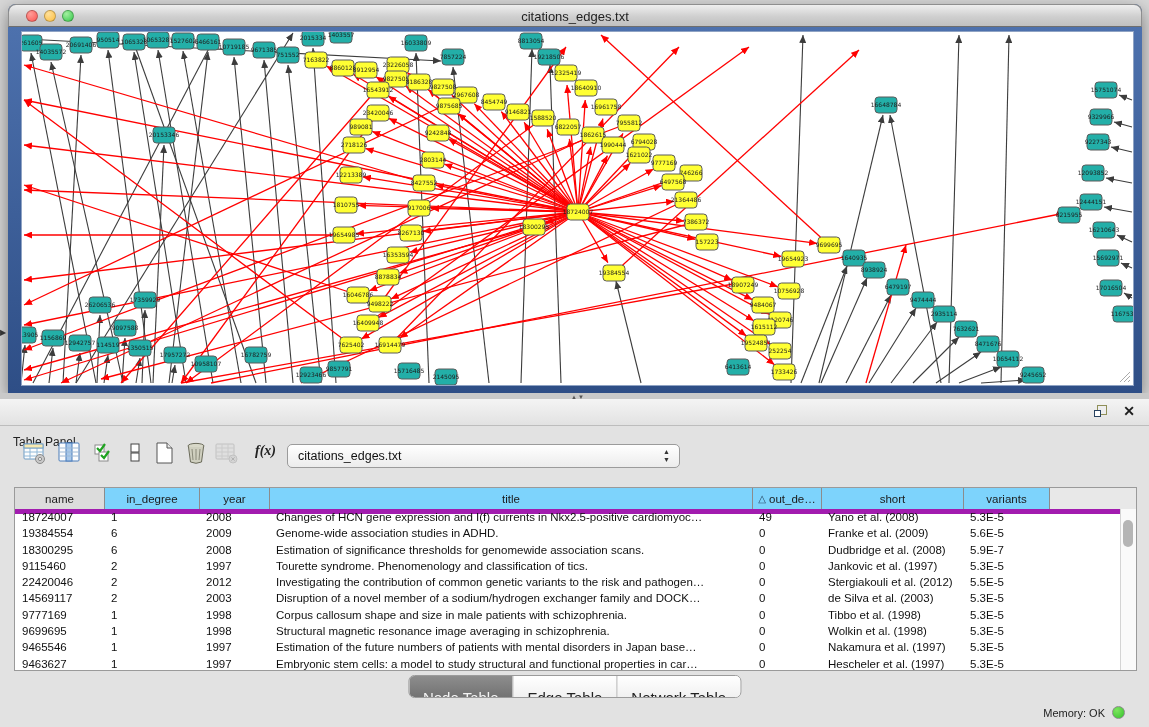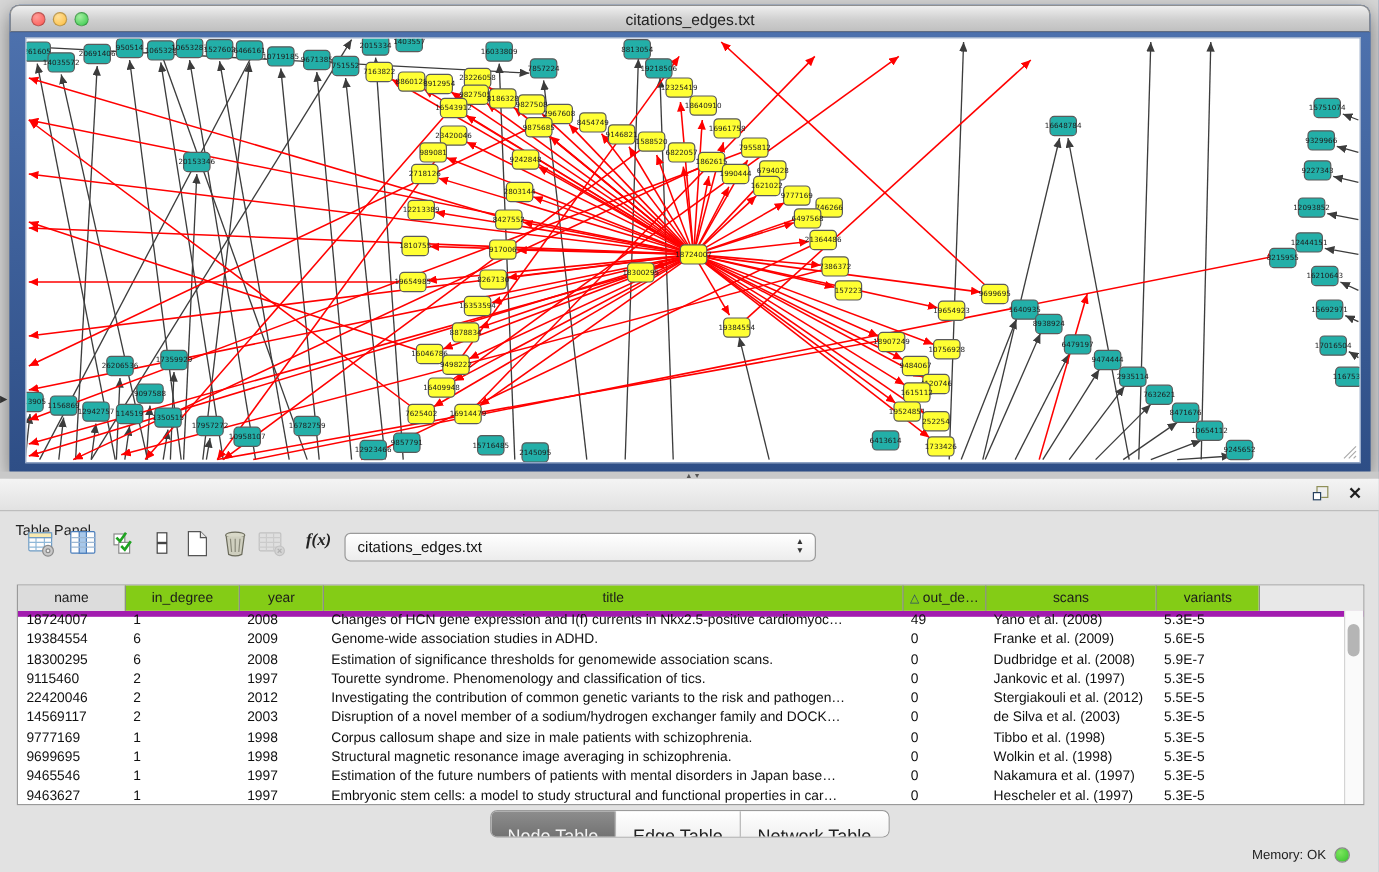"in_degree" .hdr .hcell { background: #84cc16 -> #7dd3fc }
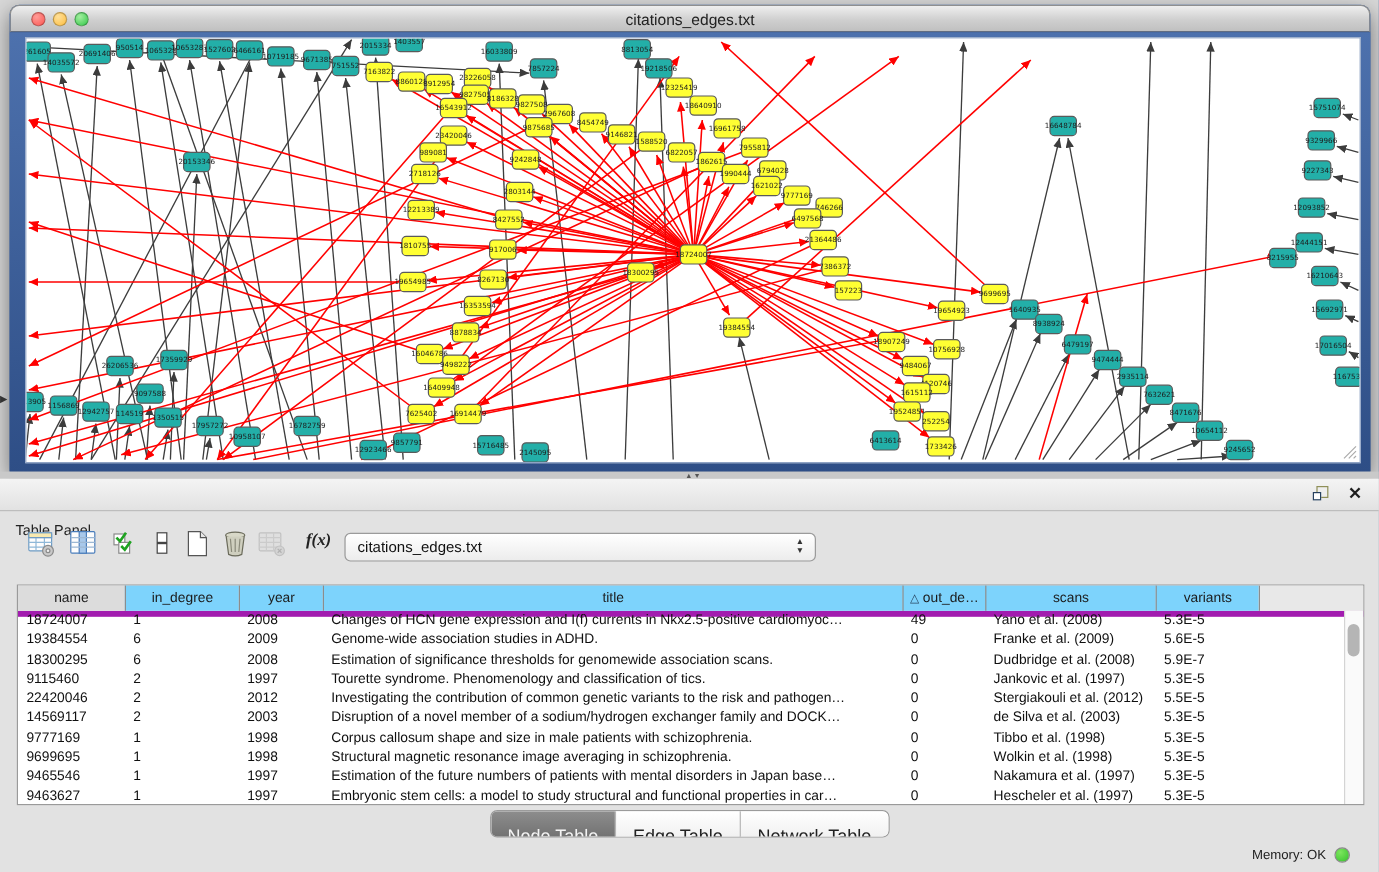"scans" div.hcell { text: scans -> short }
